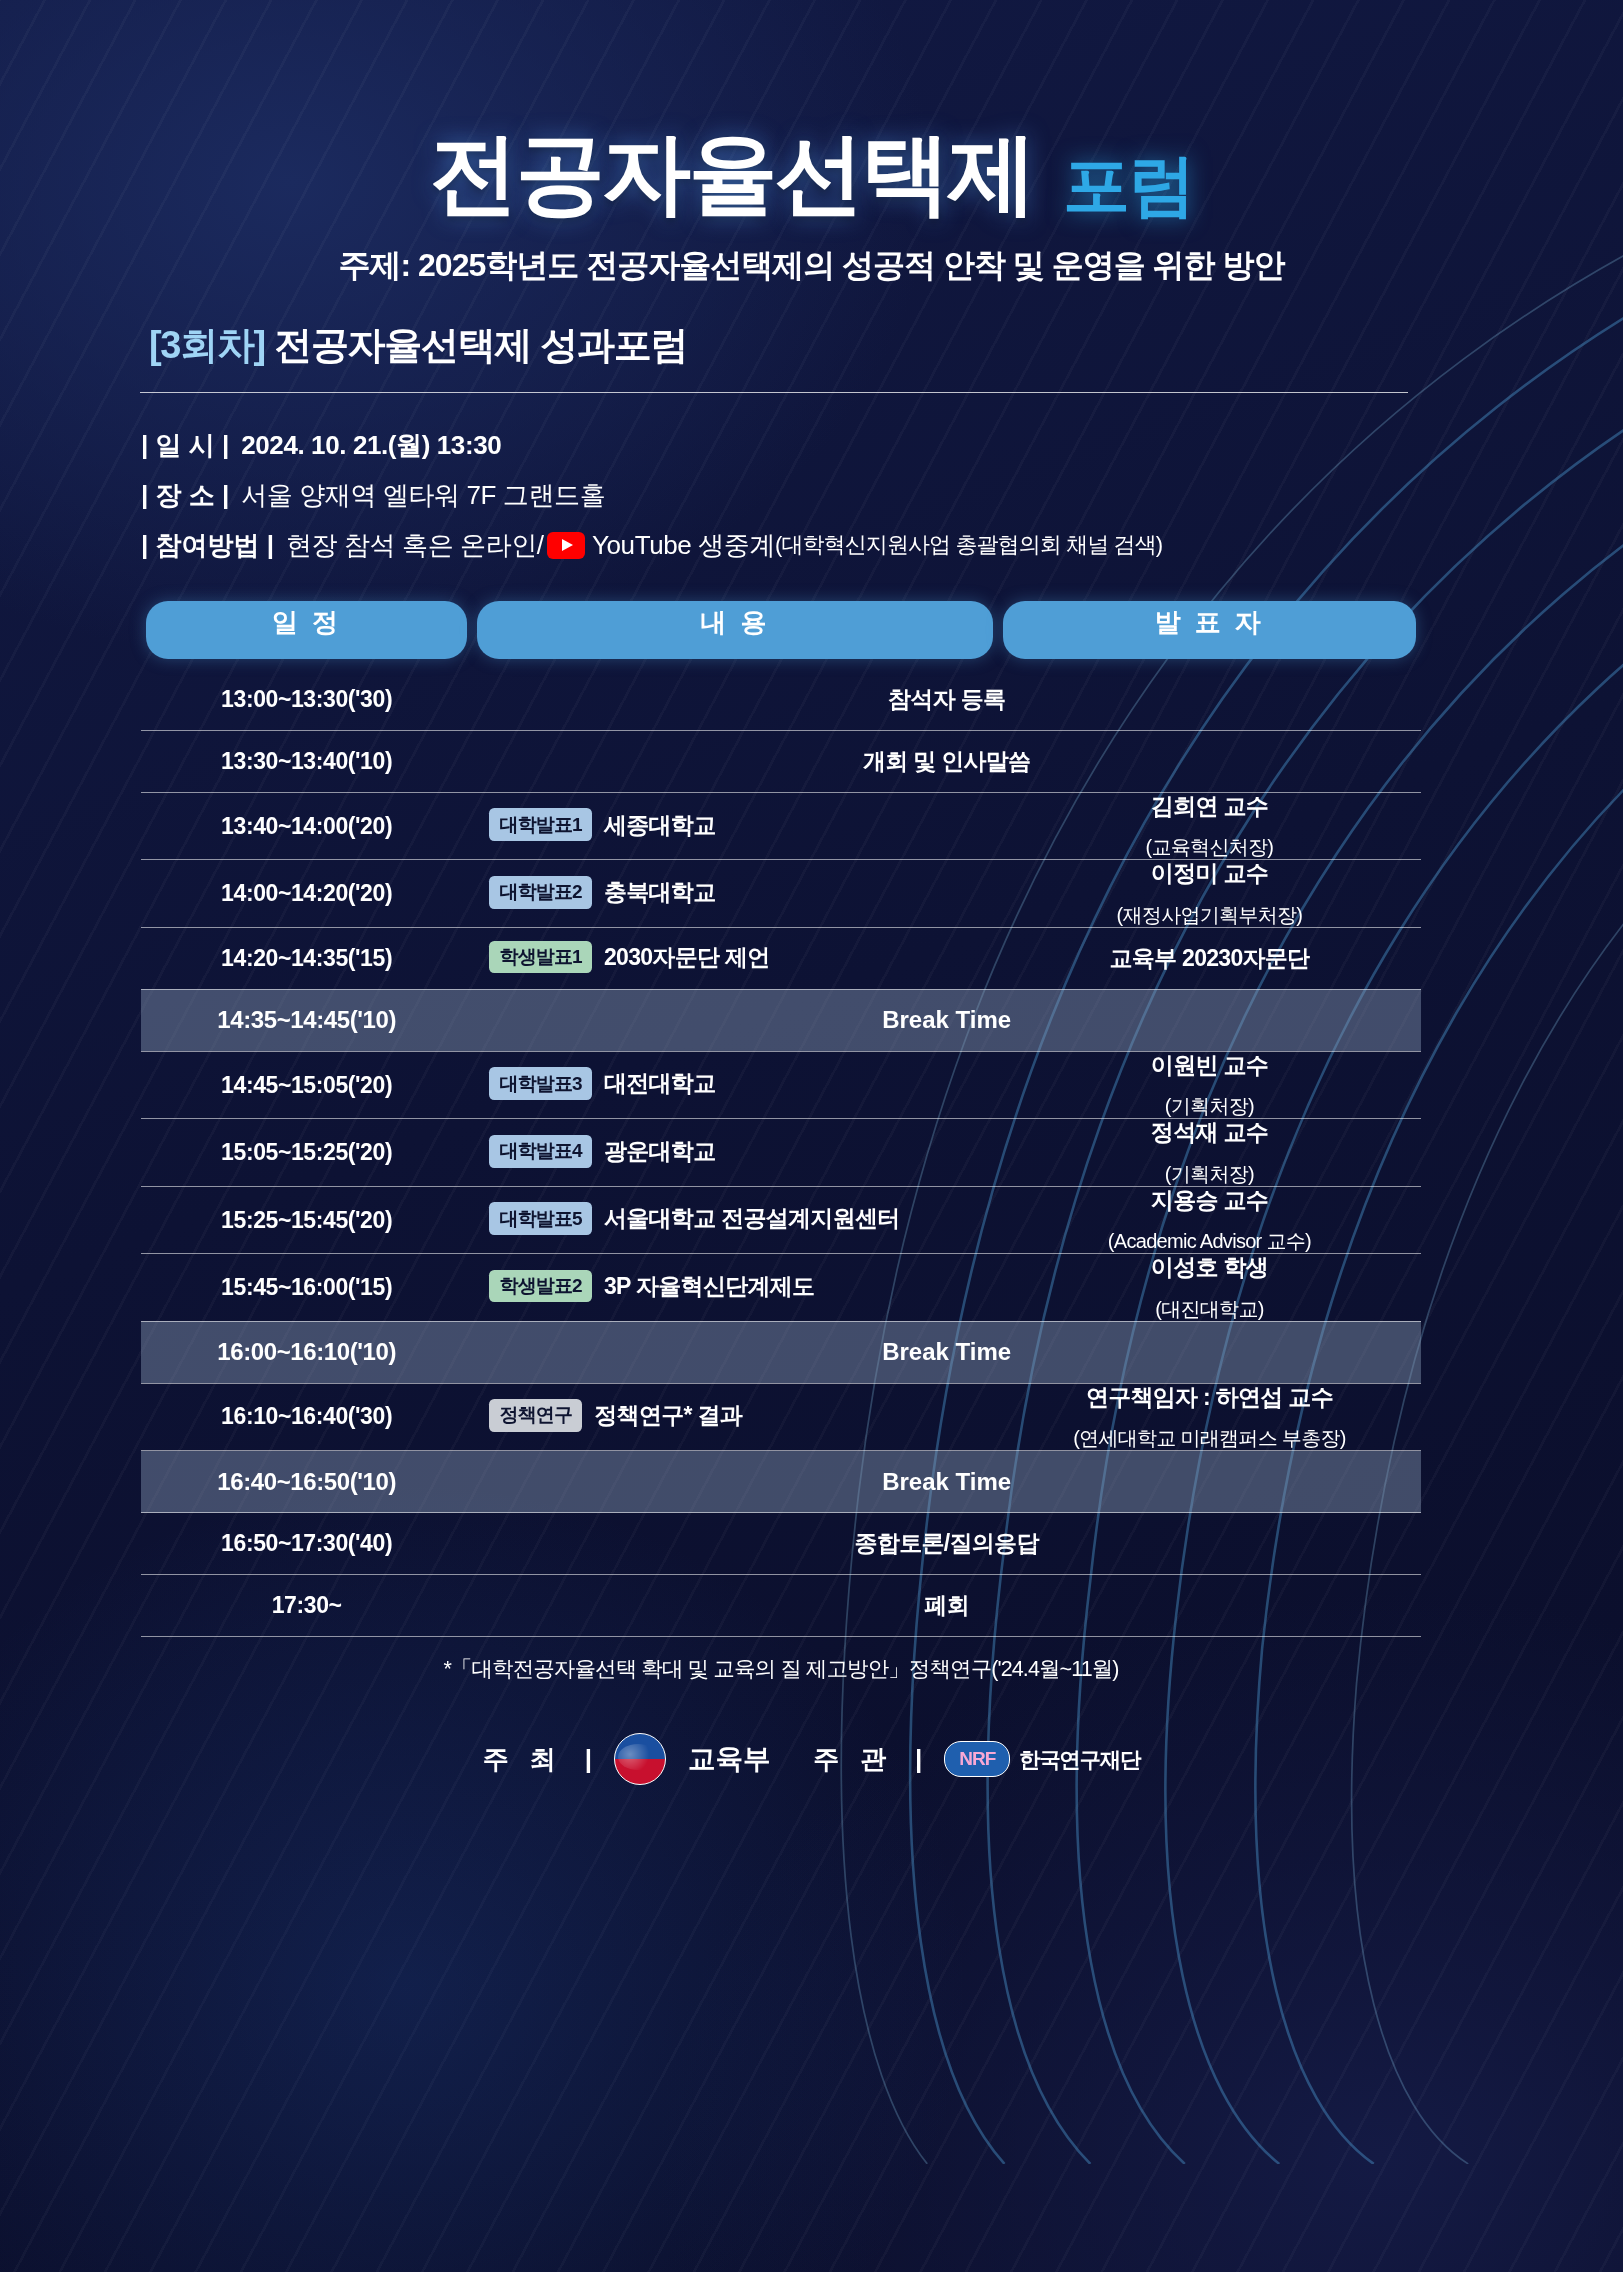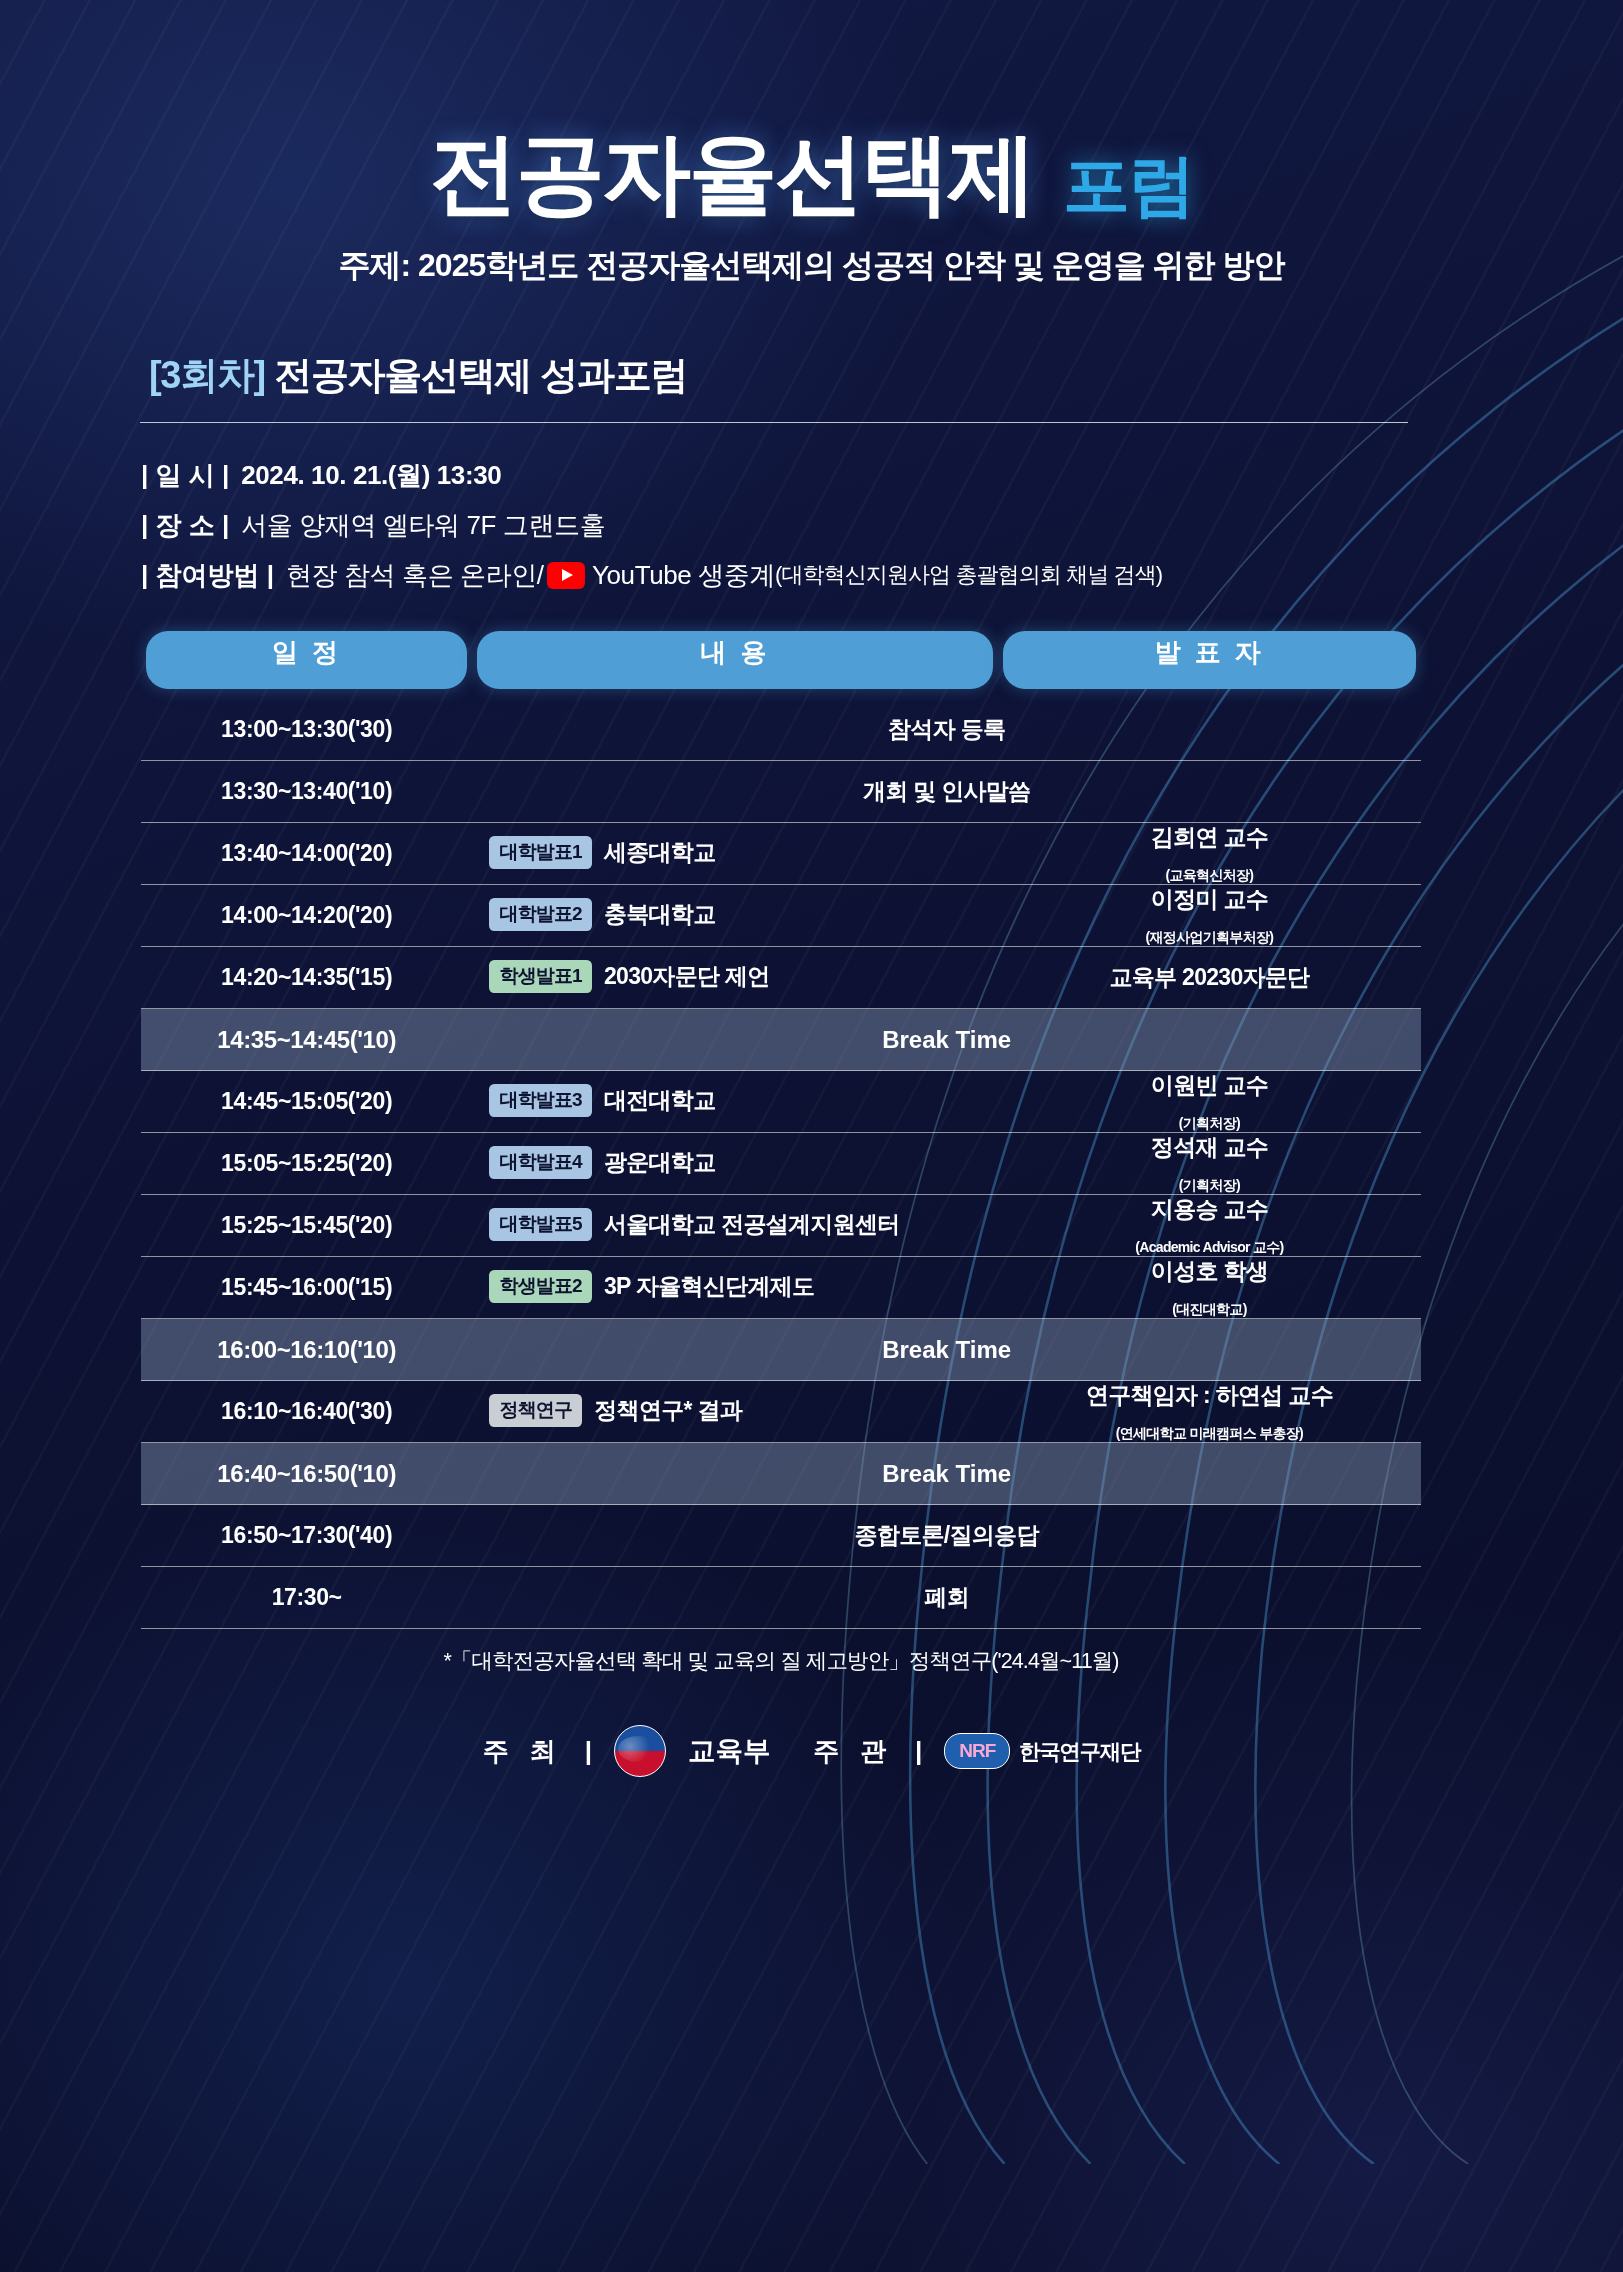"[3회차] 전공자율선택제 성과포럼" .session-wrap { margin-top: 62px -> 32px }
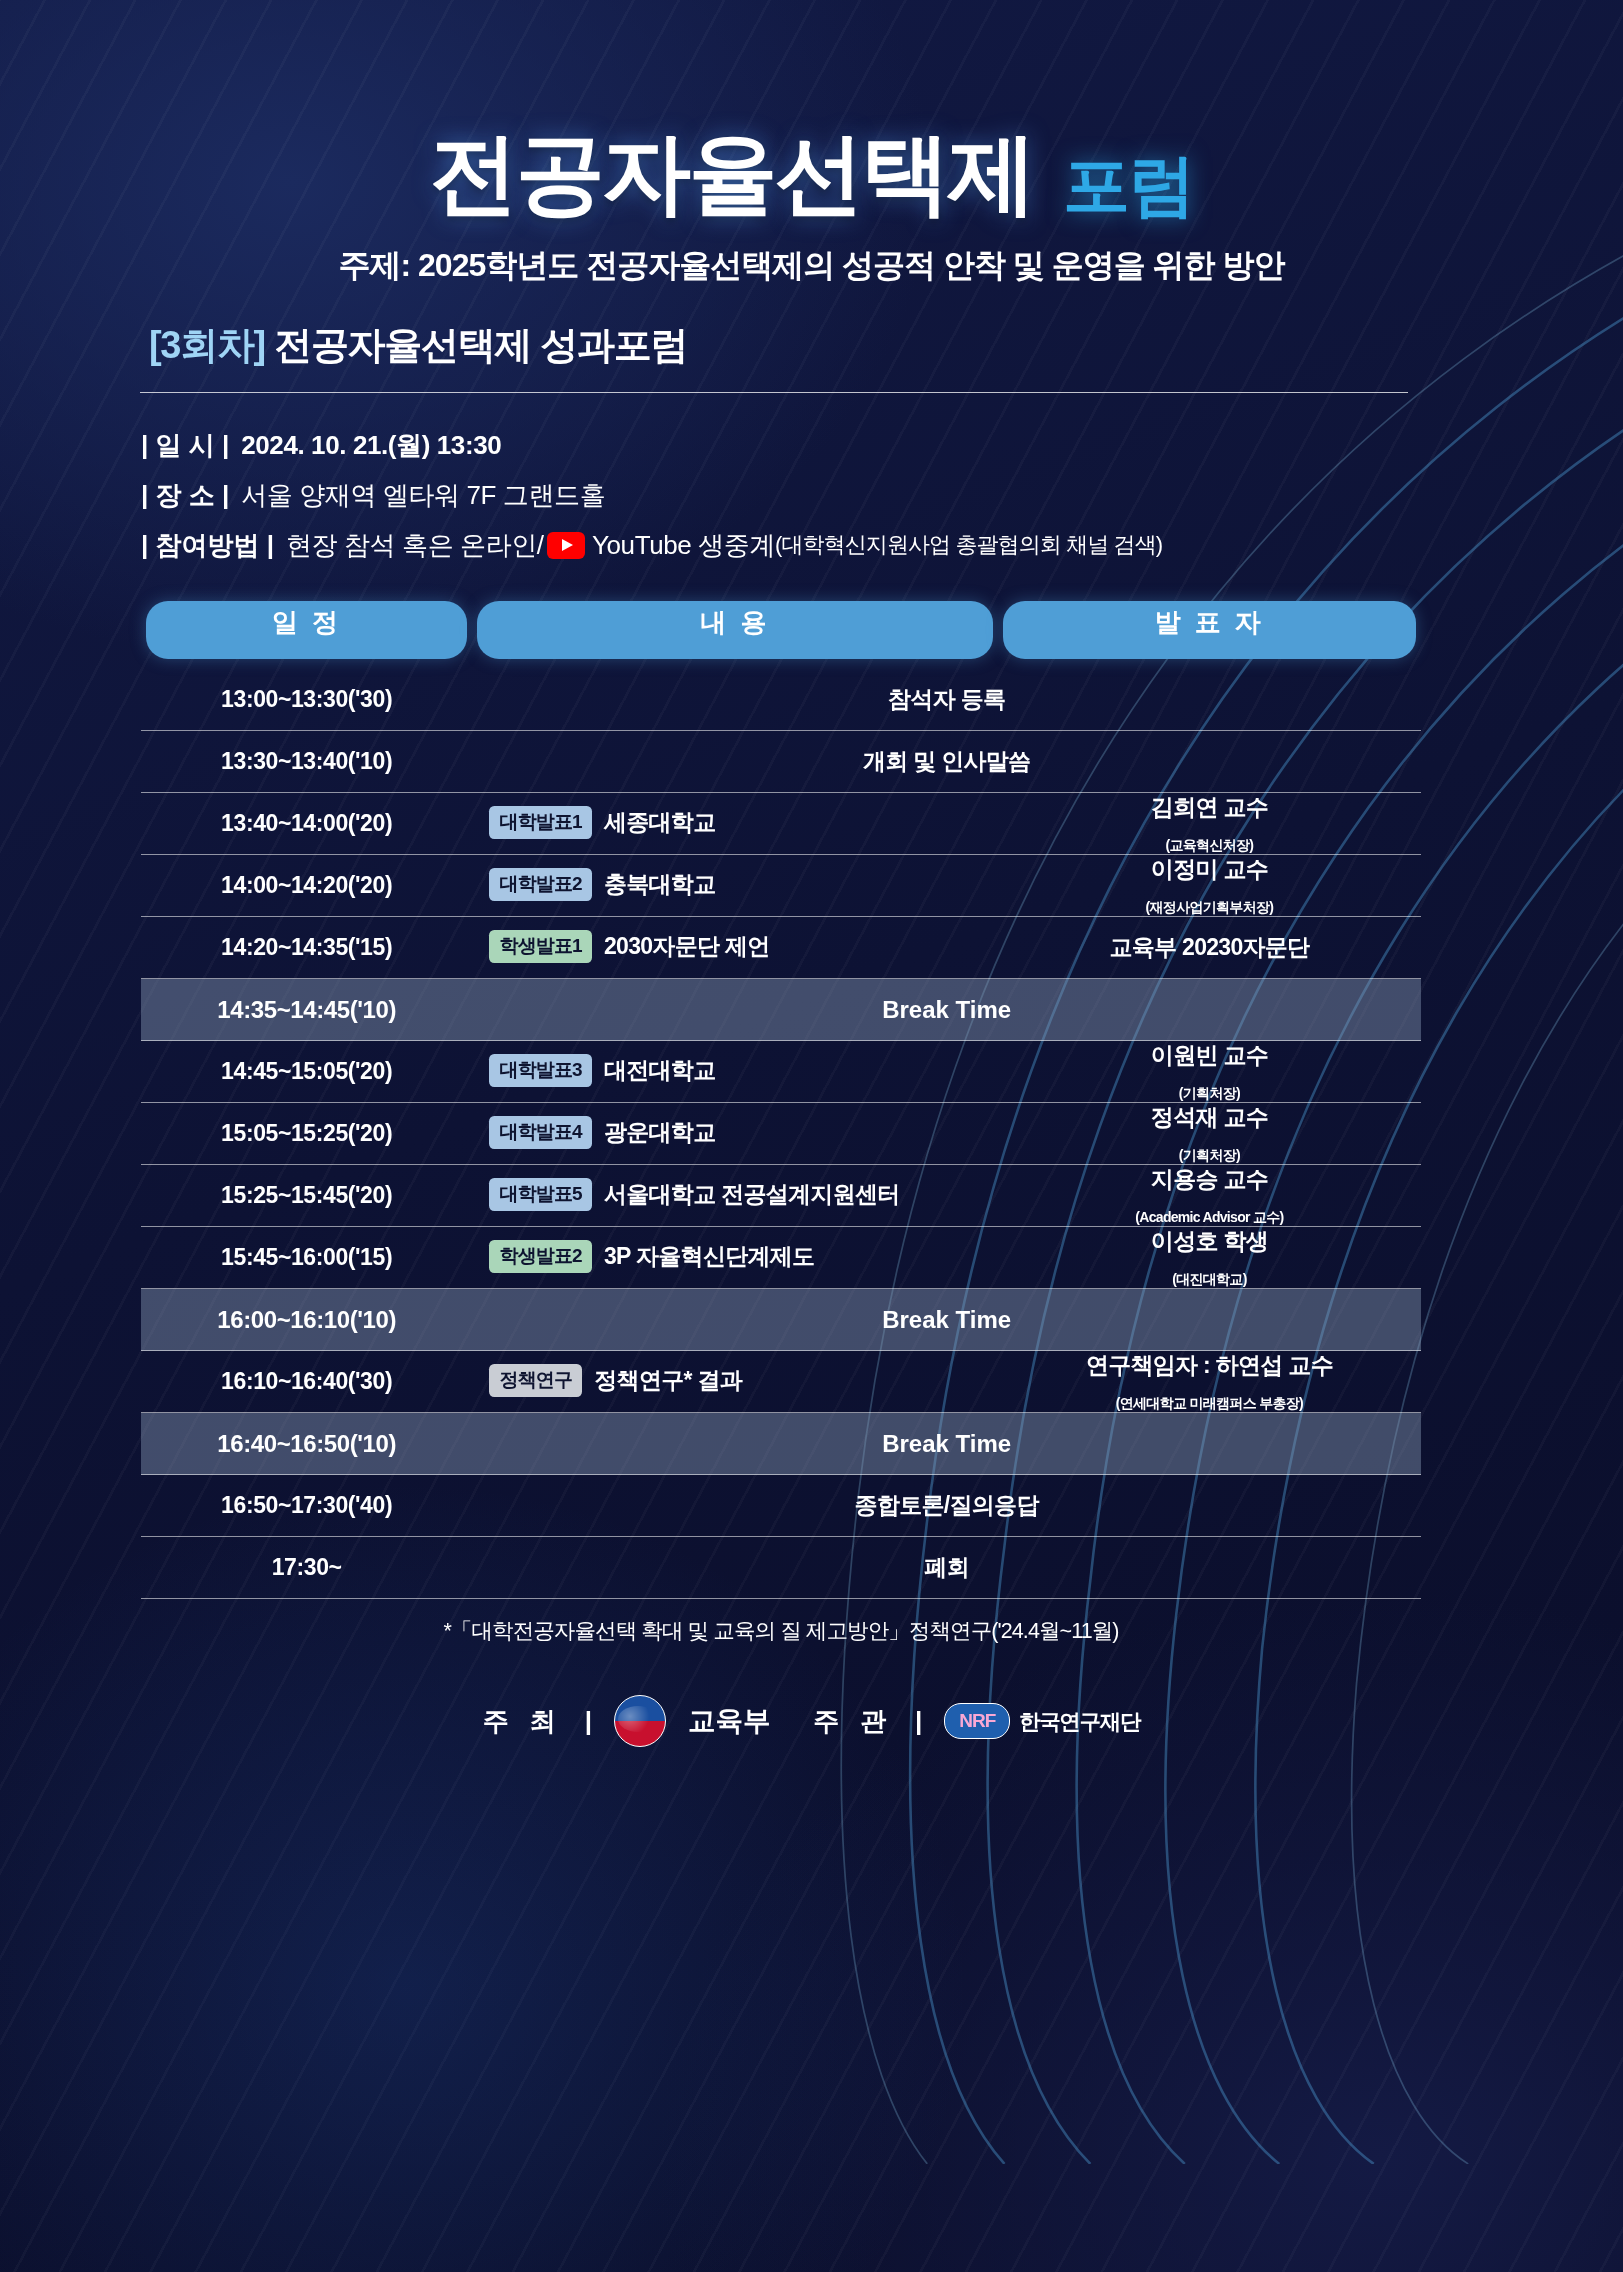"(교육혁신처장)" td.speaker .sub { font-size: 14px -> 20px; font-weight: bold -> normal }
